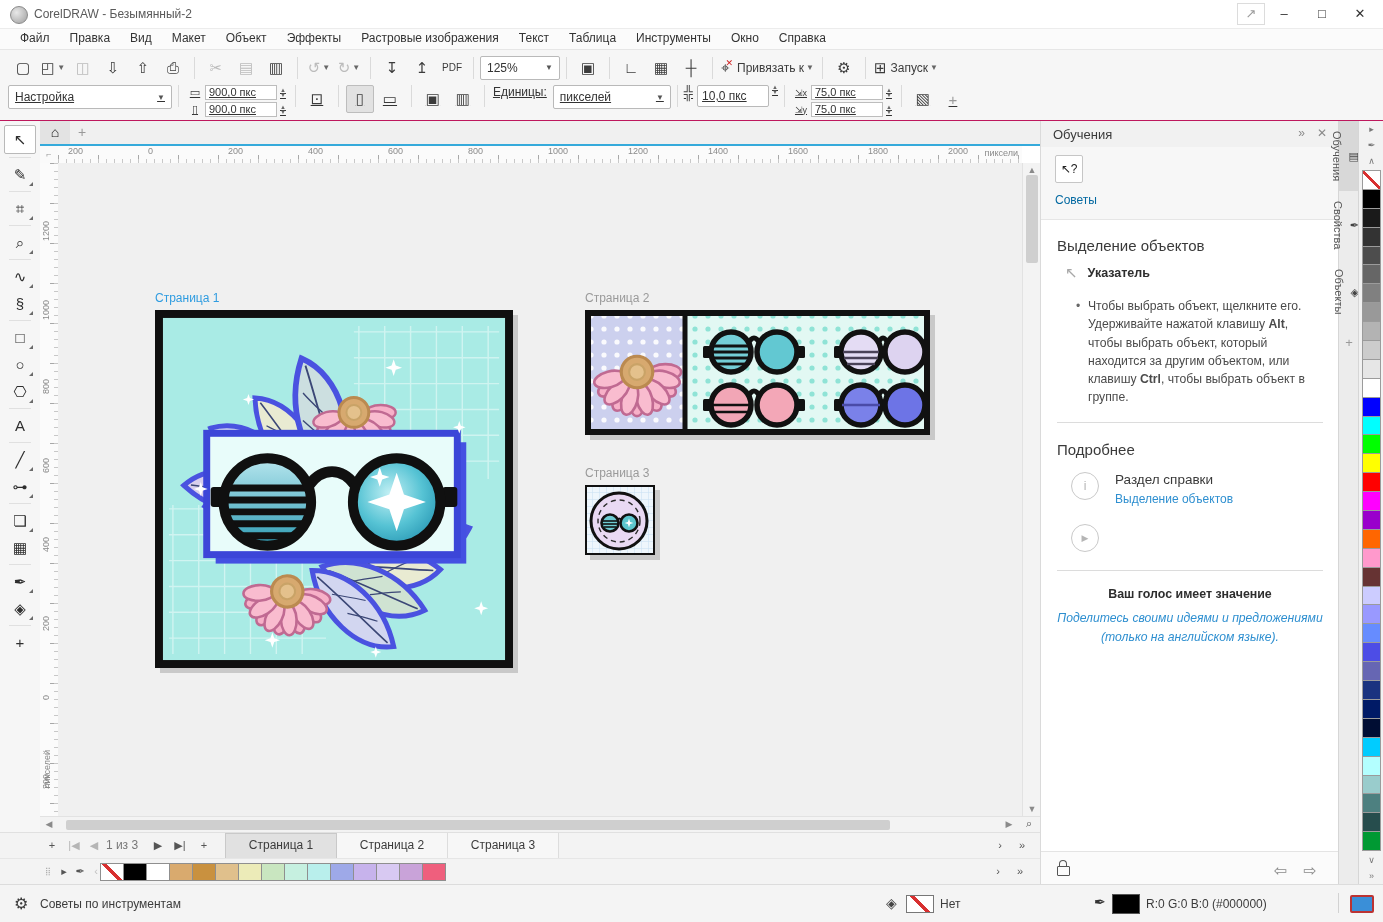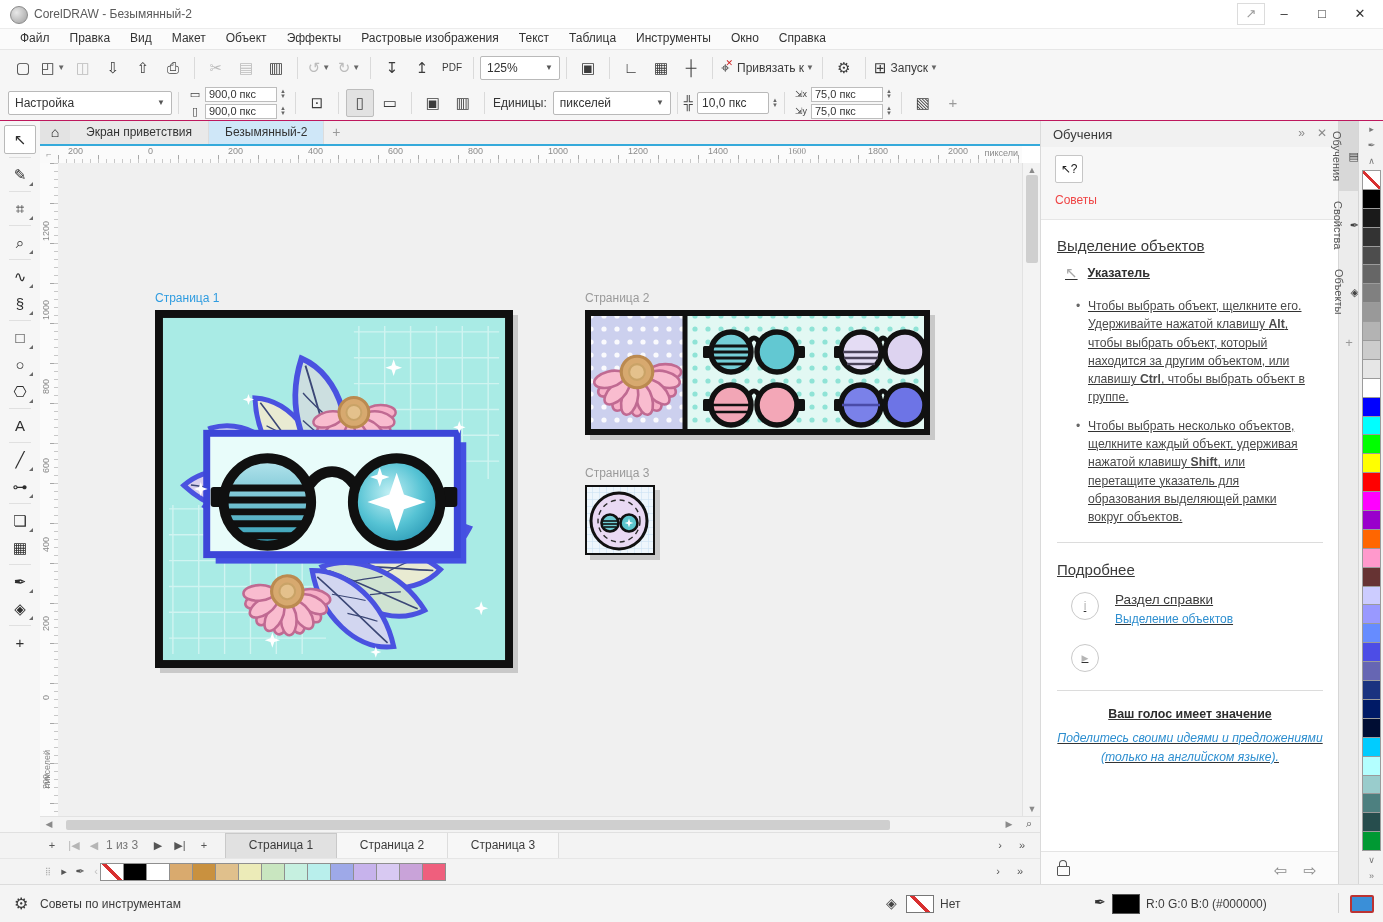"Настройка" #propbar { align-items: center -> flex-start; text-decoration: none -> underline }
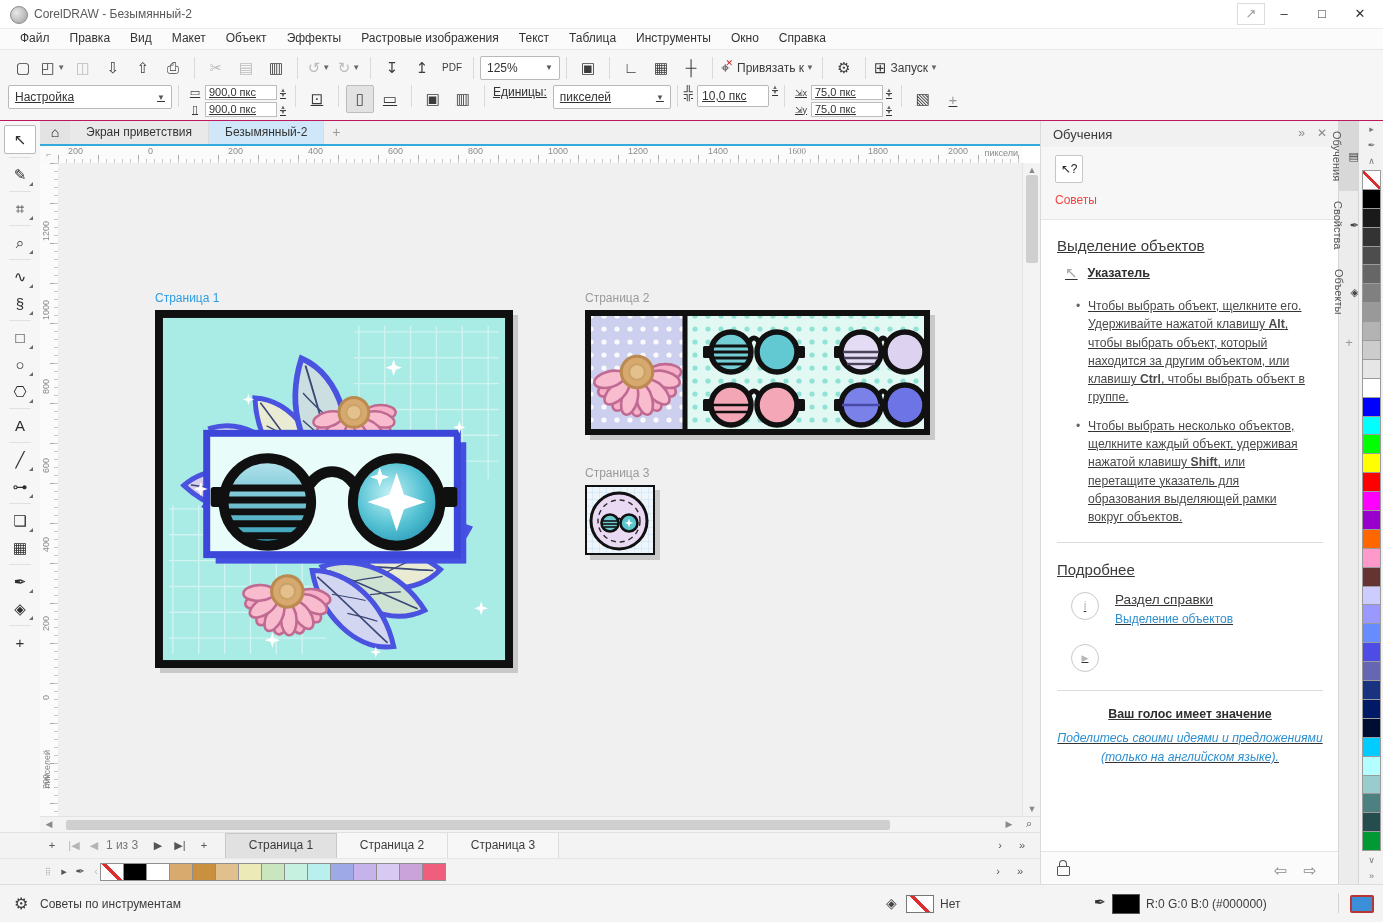"Экран приветствия" span { html: <span> <span>Экран приветствия</span> <span>Безымянный-2</span> </span> -> none }
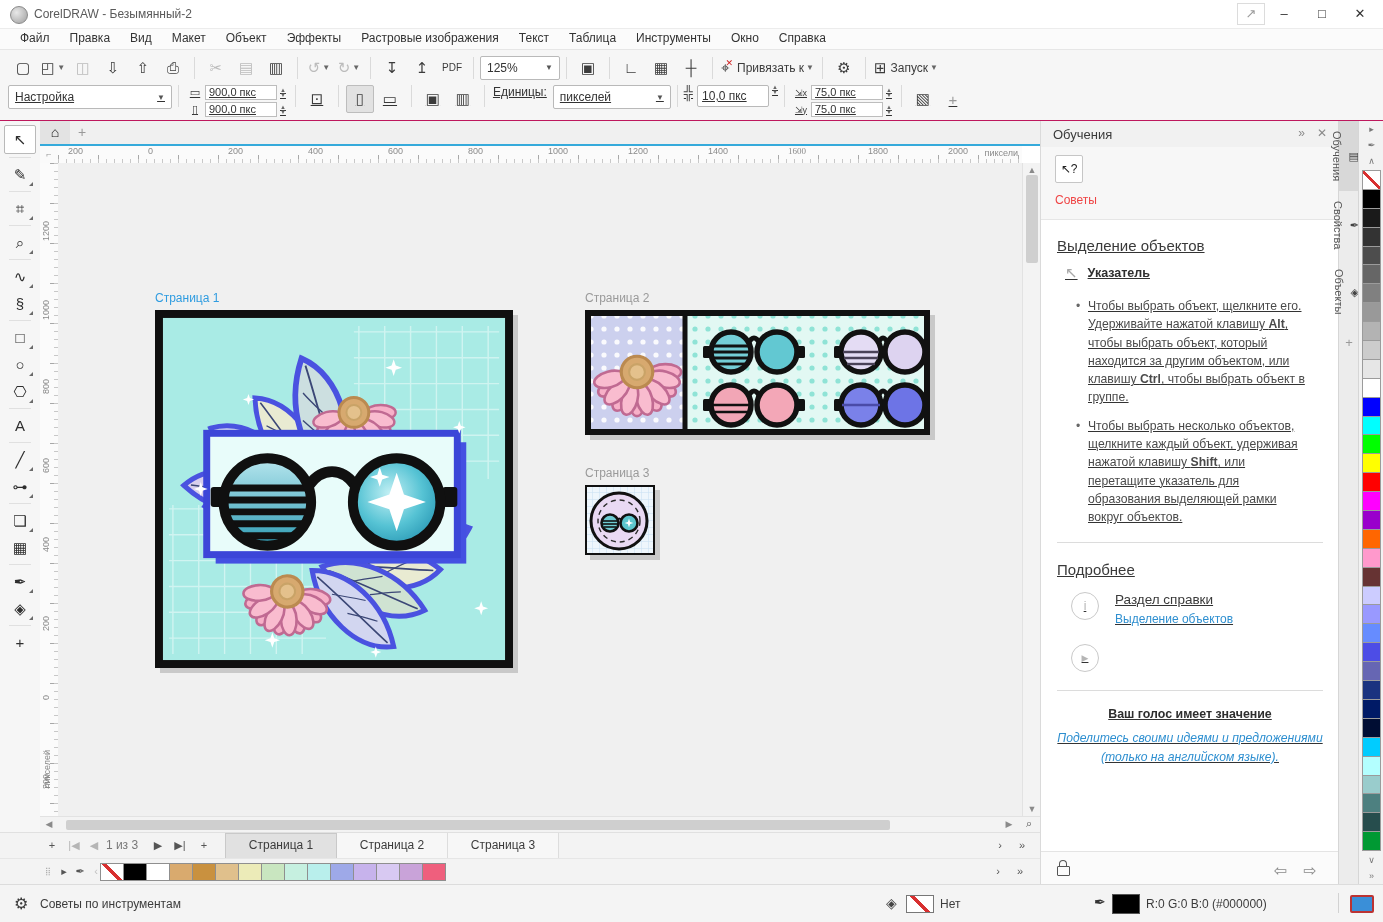"1600" span.hlabel { font-family: Liberation Serif, serif -> none }
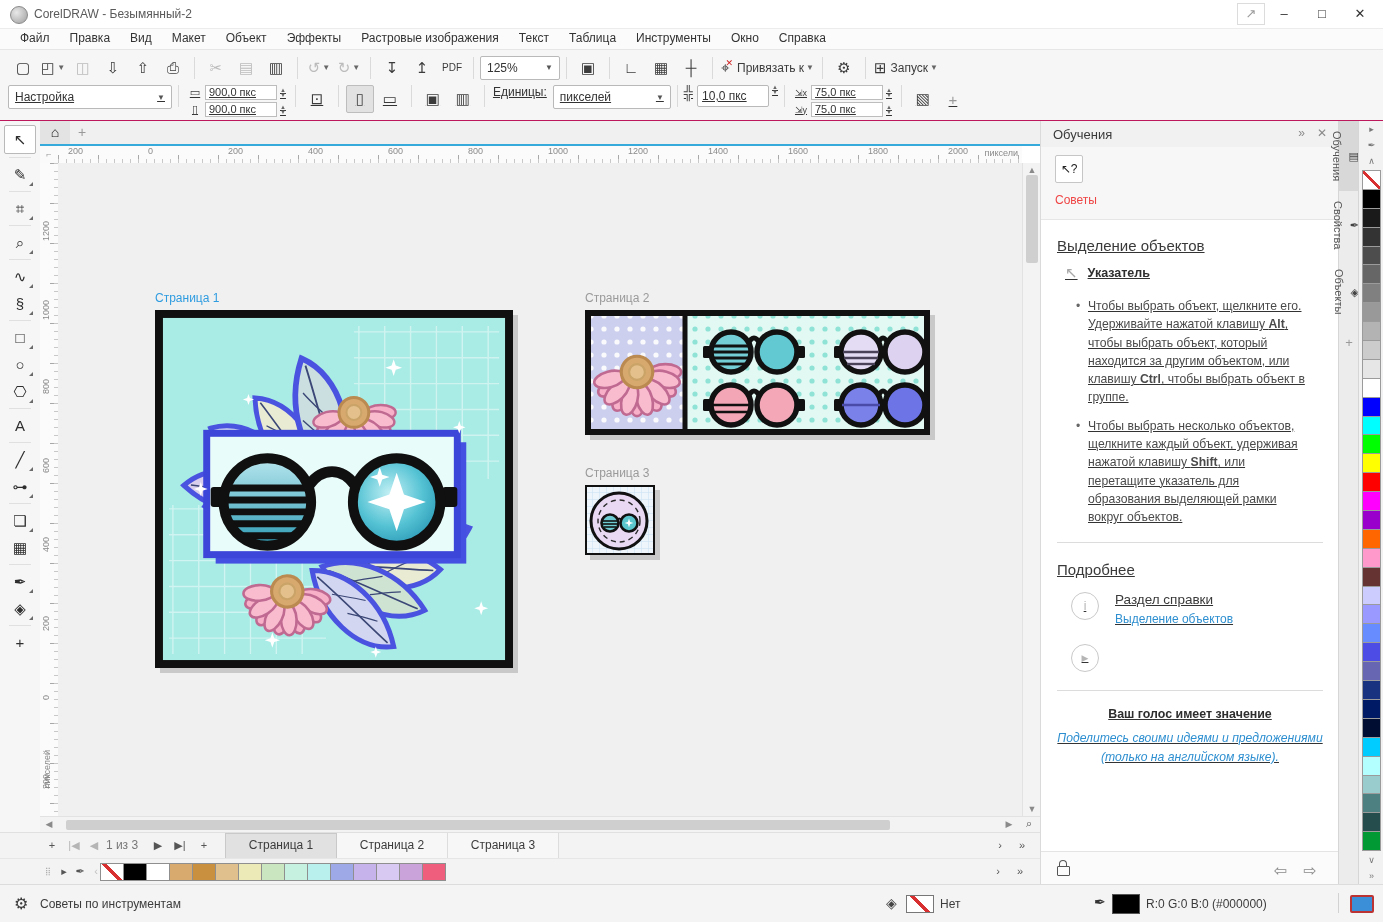"Советы" #hint-label { color: #ef4444 -> #0369a1 }
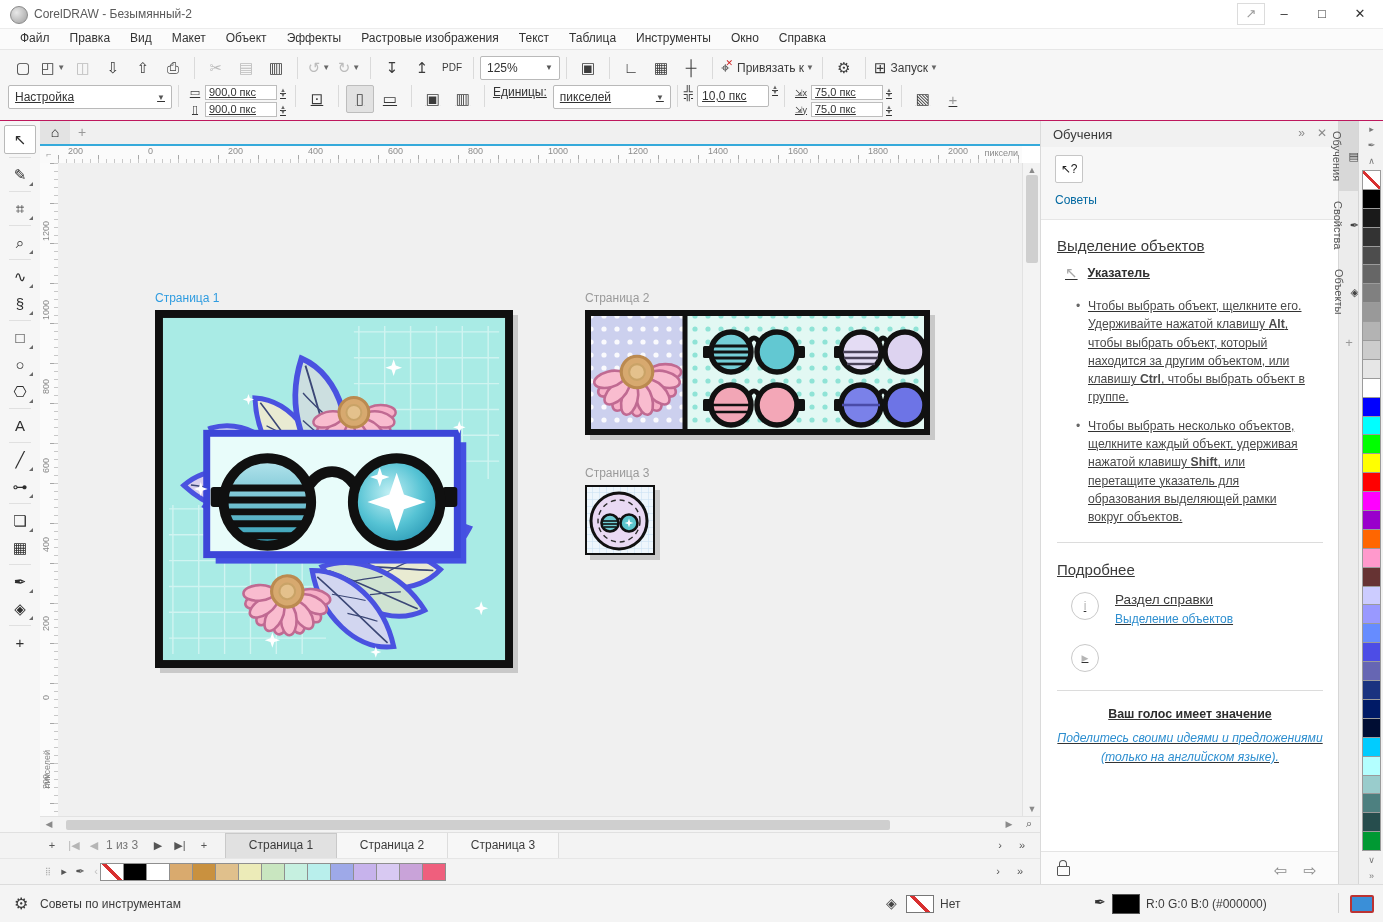"Выделение объектов" #docker-body { text-decoration: underline -> none }
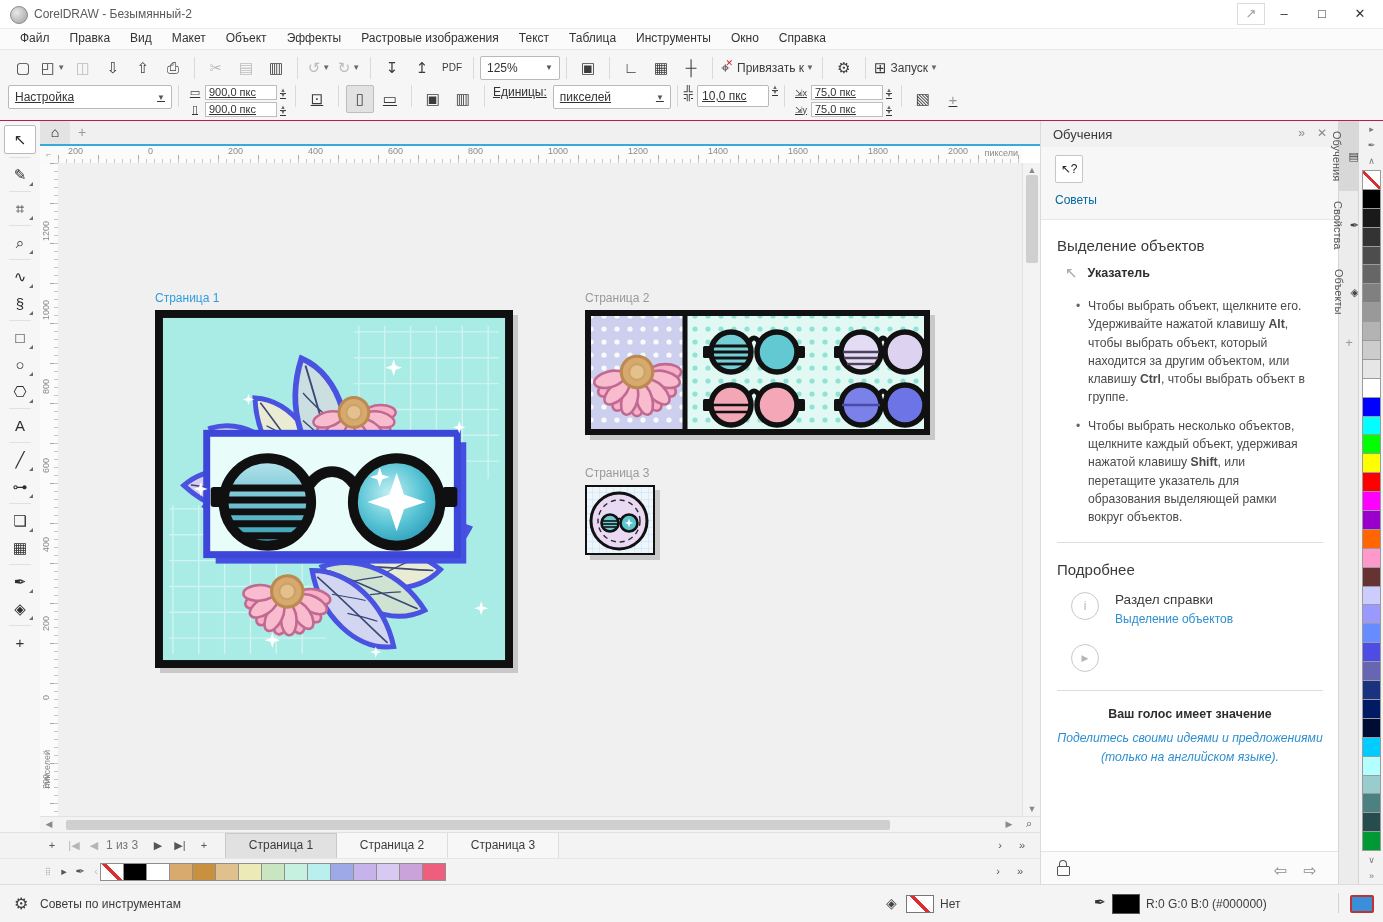"Чтобы выбрать несколько объектов," li { html: <li><span>Чтобы выбрать несколько объектов, щелкните каждый объект, удерживая нажатой клавишу </span><span>Shift</span><span>, или перетащите указатель для образования выделяющей рамки вокруг объектов.</span></li> -> none }
